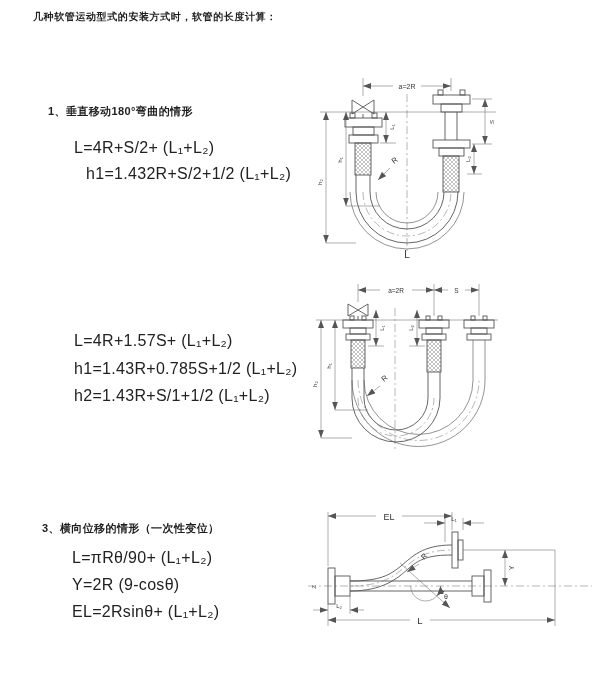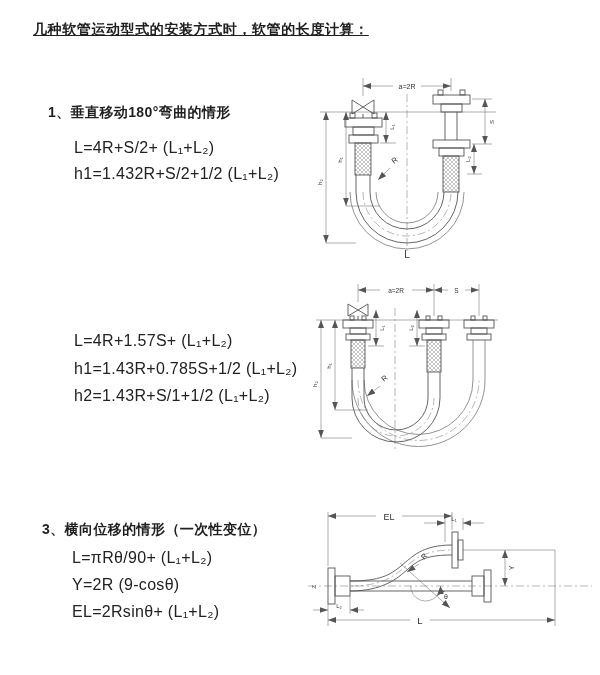"几种软管运动型式的安装方式时，软管的长度计算：" .title { font-size: 14px -> 10px; text-decoration: underline -> none; top: 21px -> 10px }
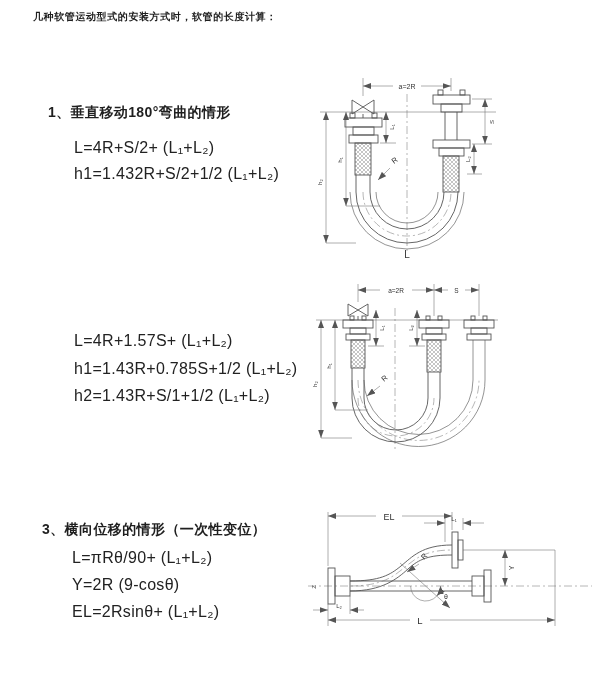"1、垂直移动180°弯曲的情形" .sec-h { font-size: 14px -> 11px }
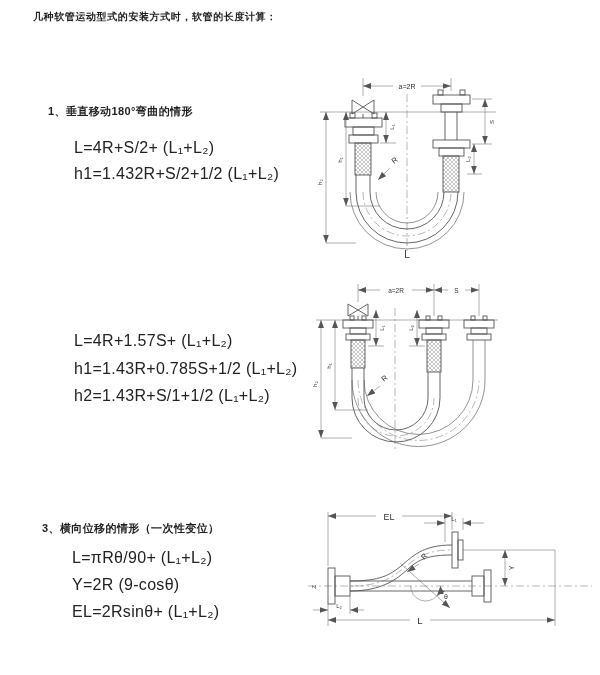"h1=1.432R+S/2+1/2 (L₁+L₂)" div.formula { left: 74px -> 86px }
